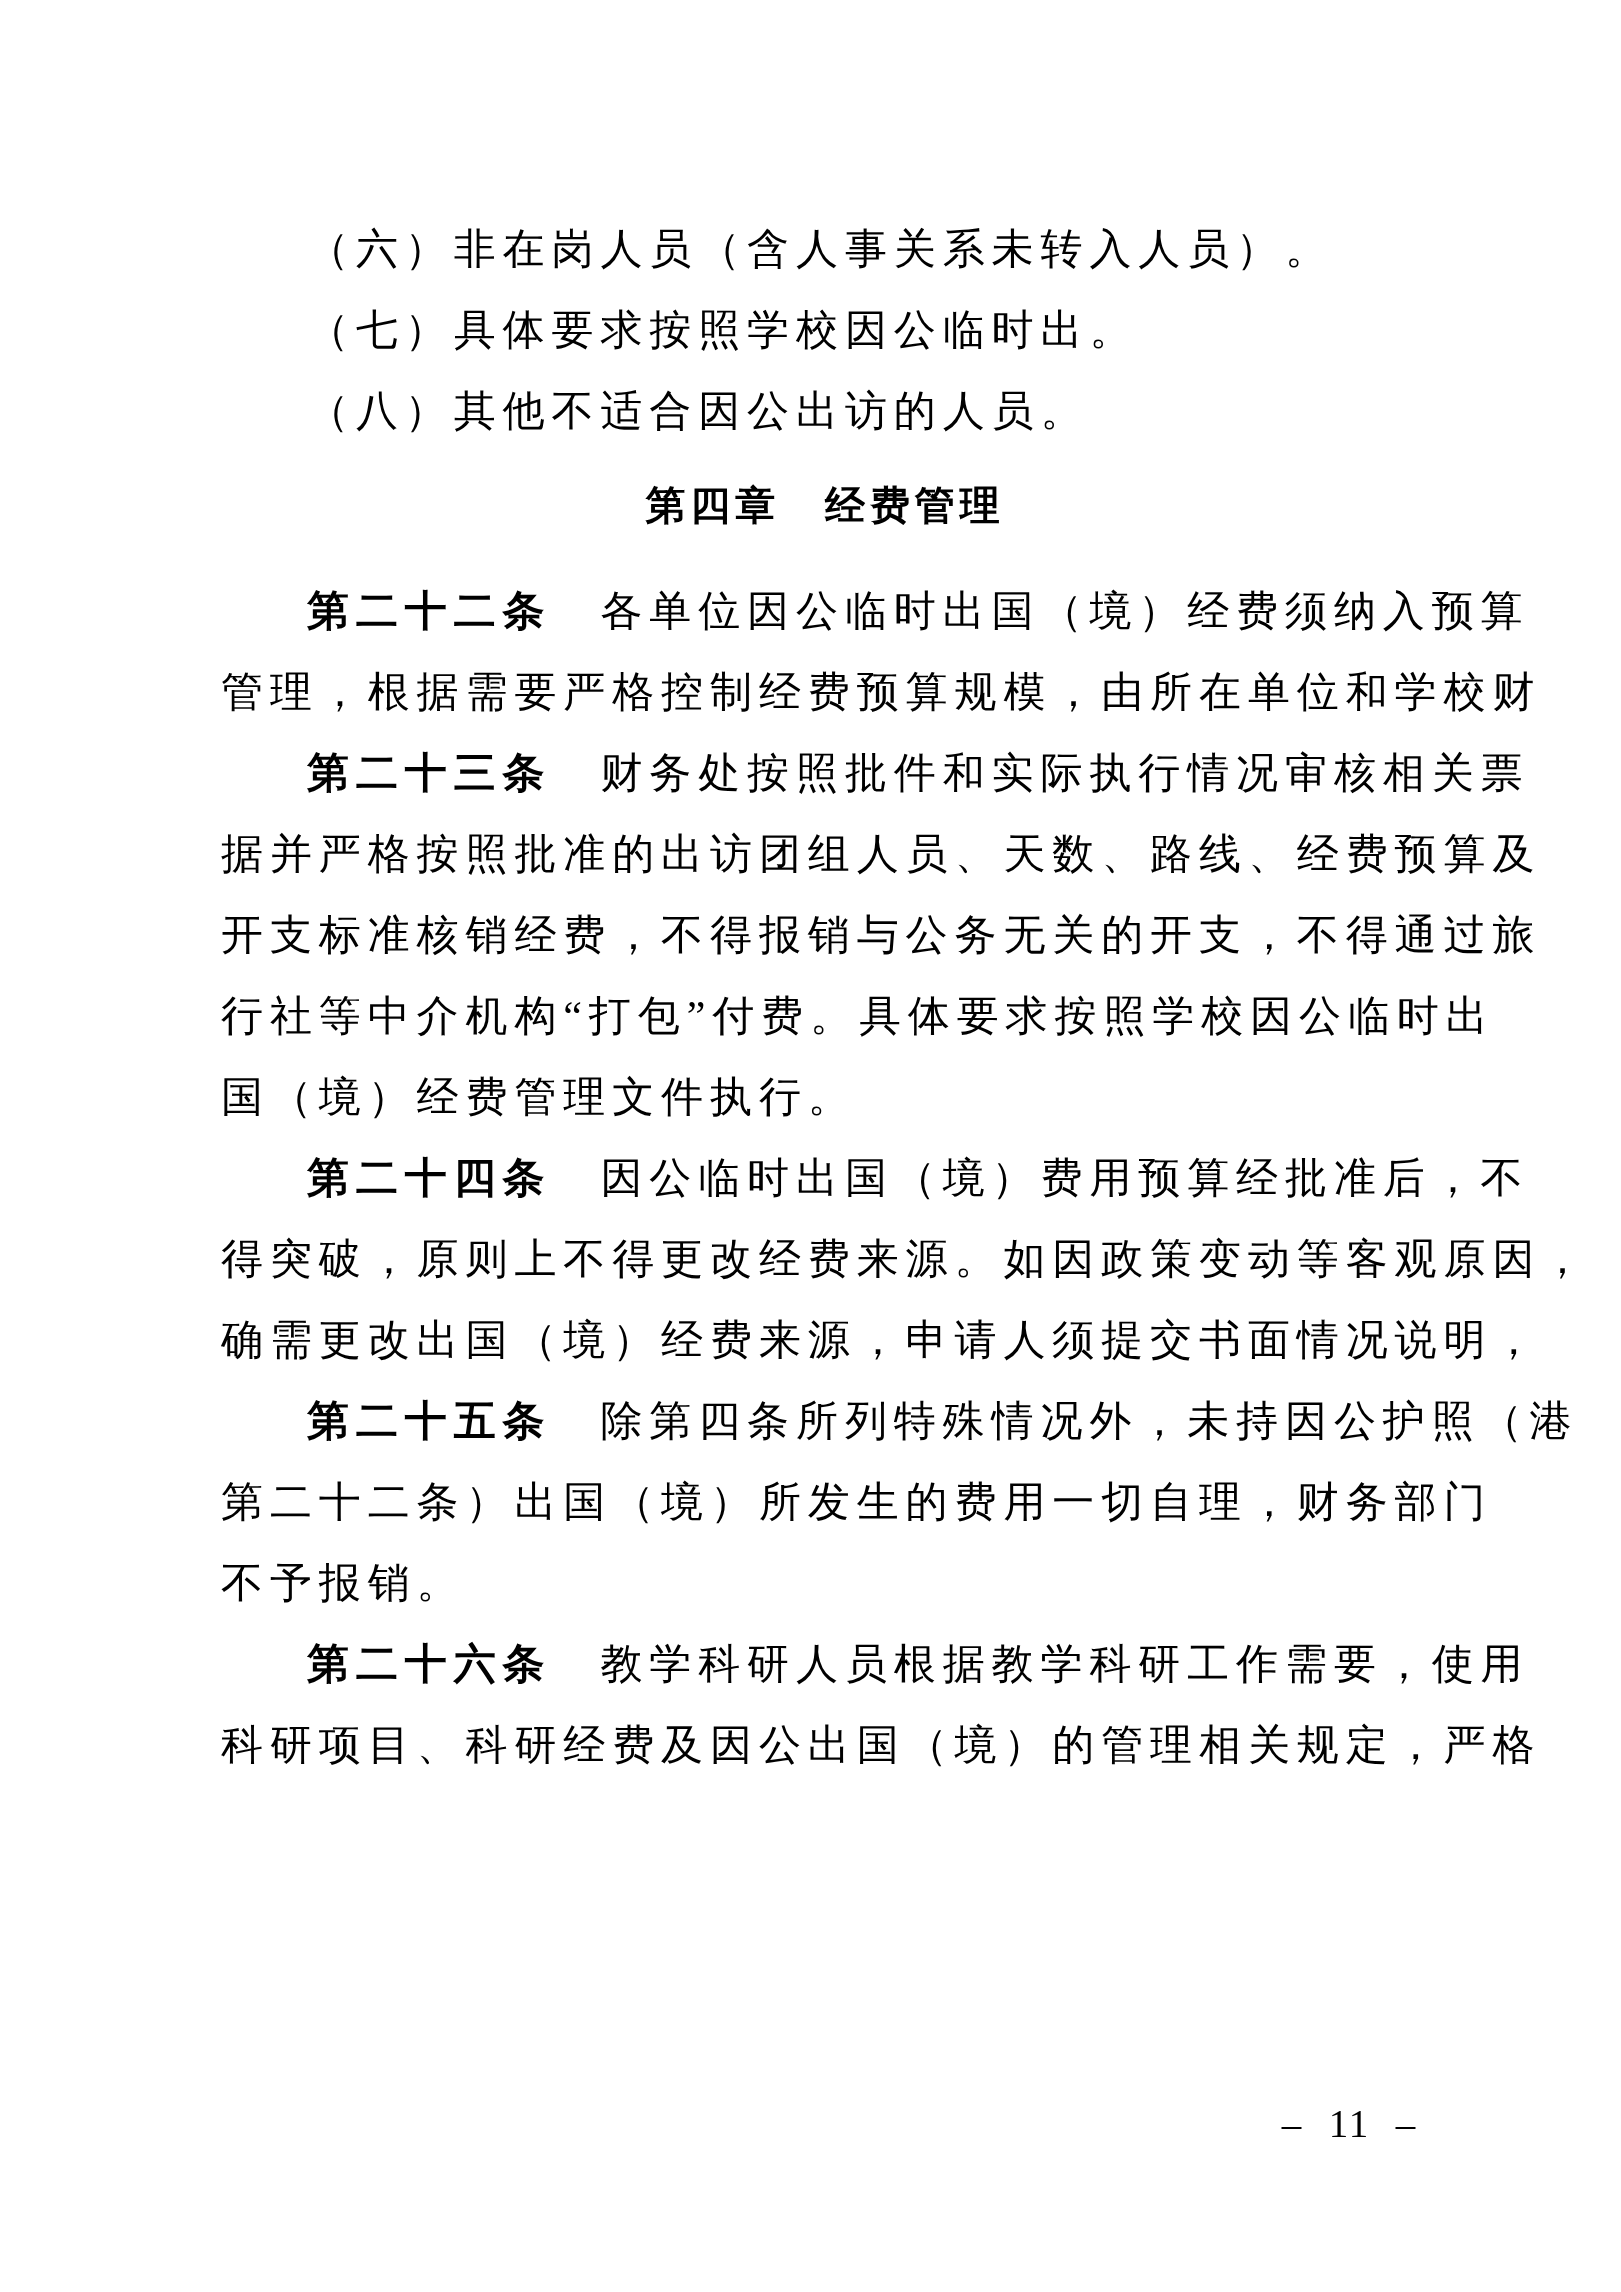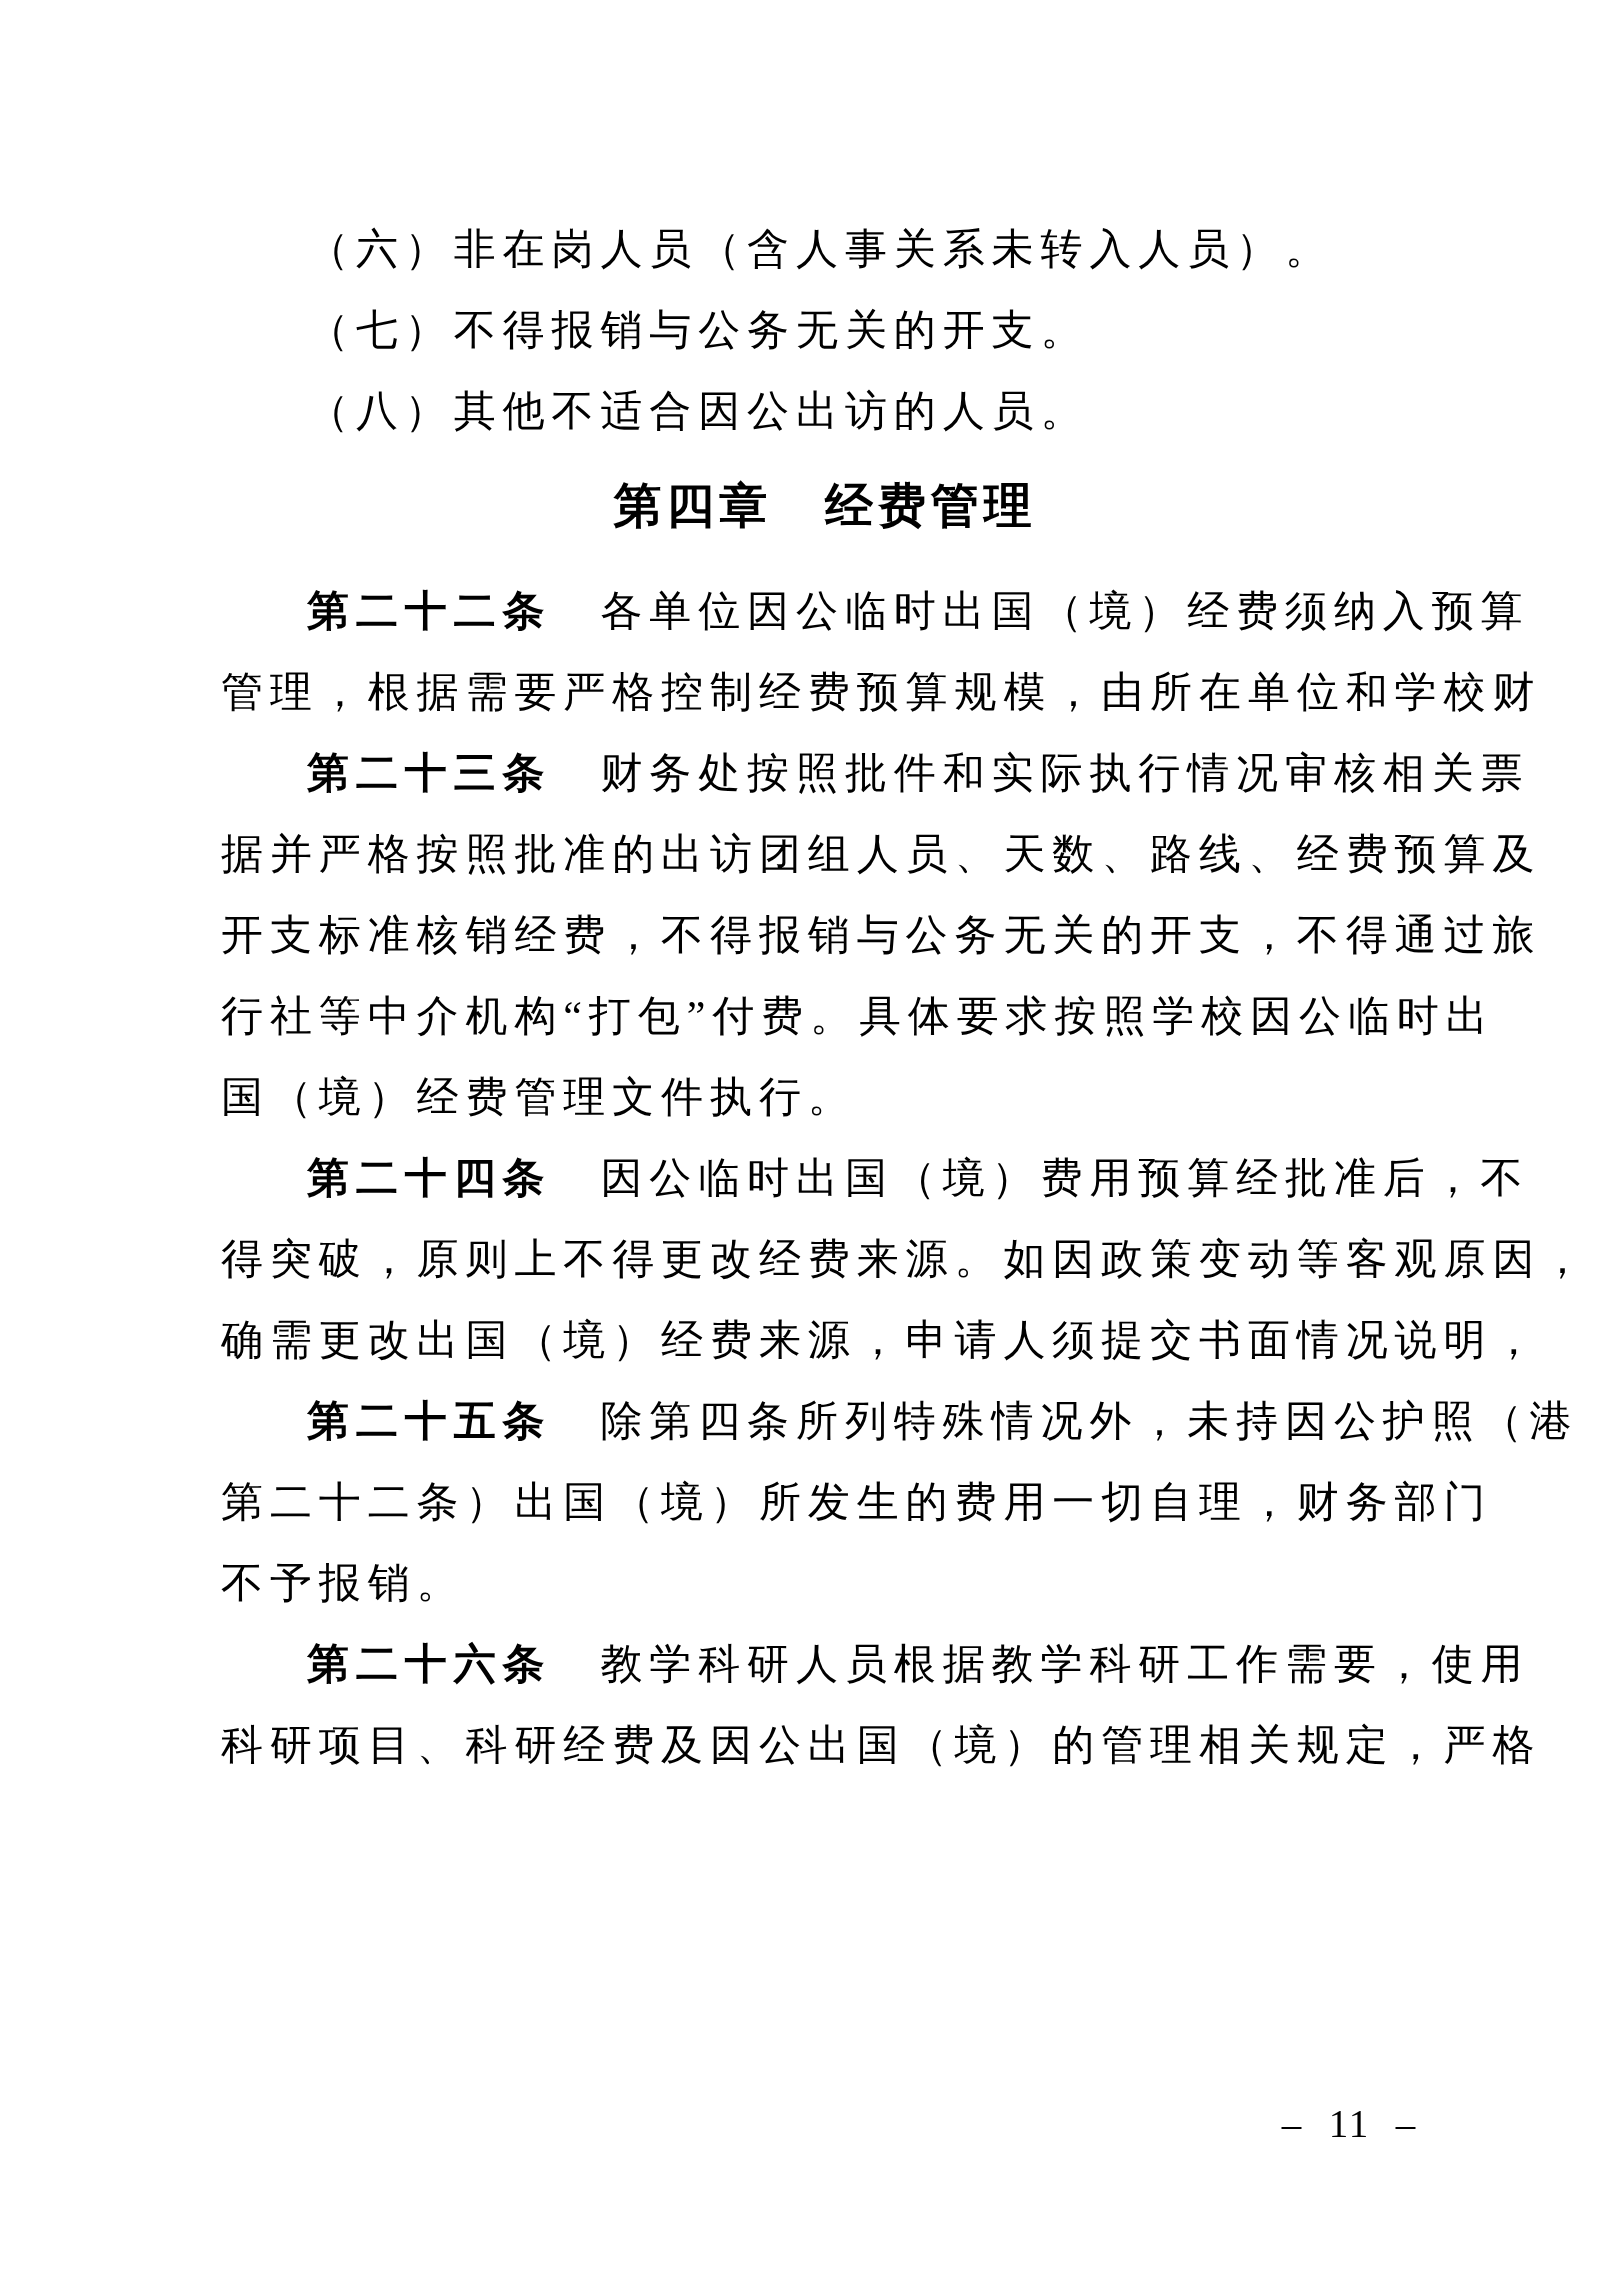"（七）不得报销与公务无关的开支。" span { text: 不得报销与公务无关的开支 -> 具体要求按照学校因公临时出 }
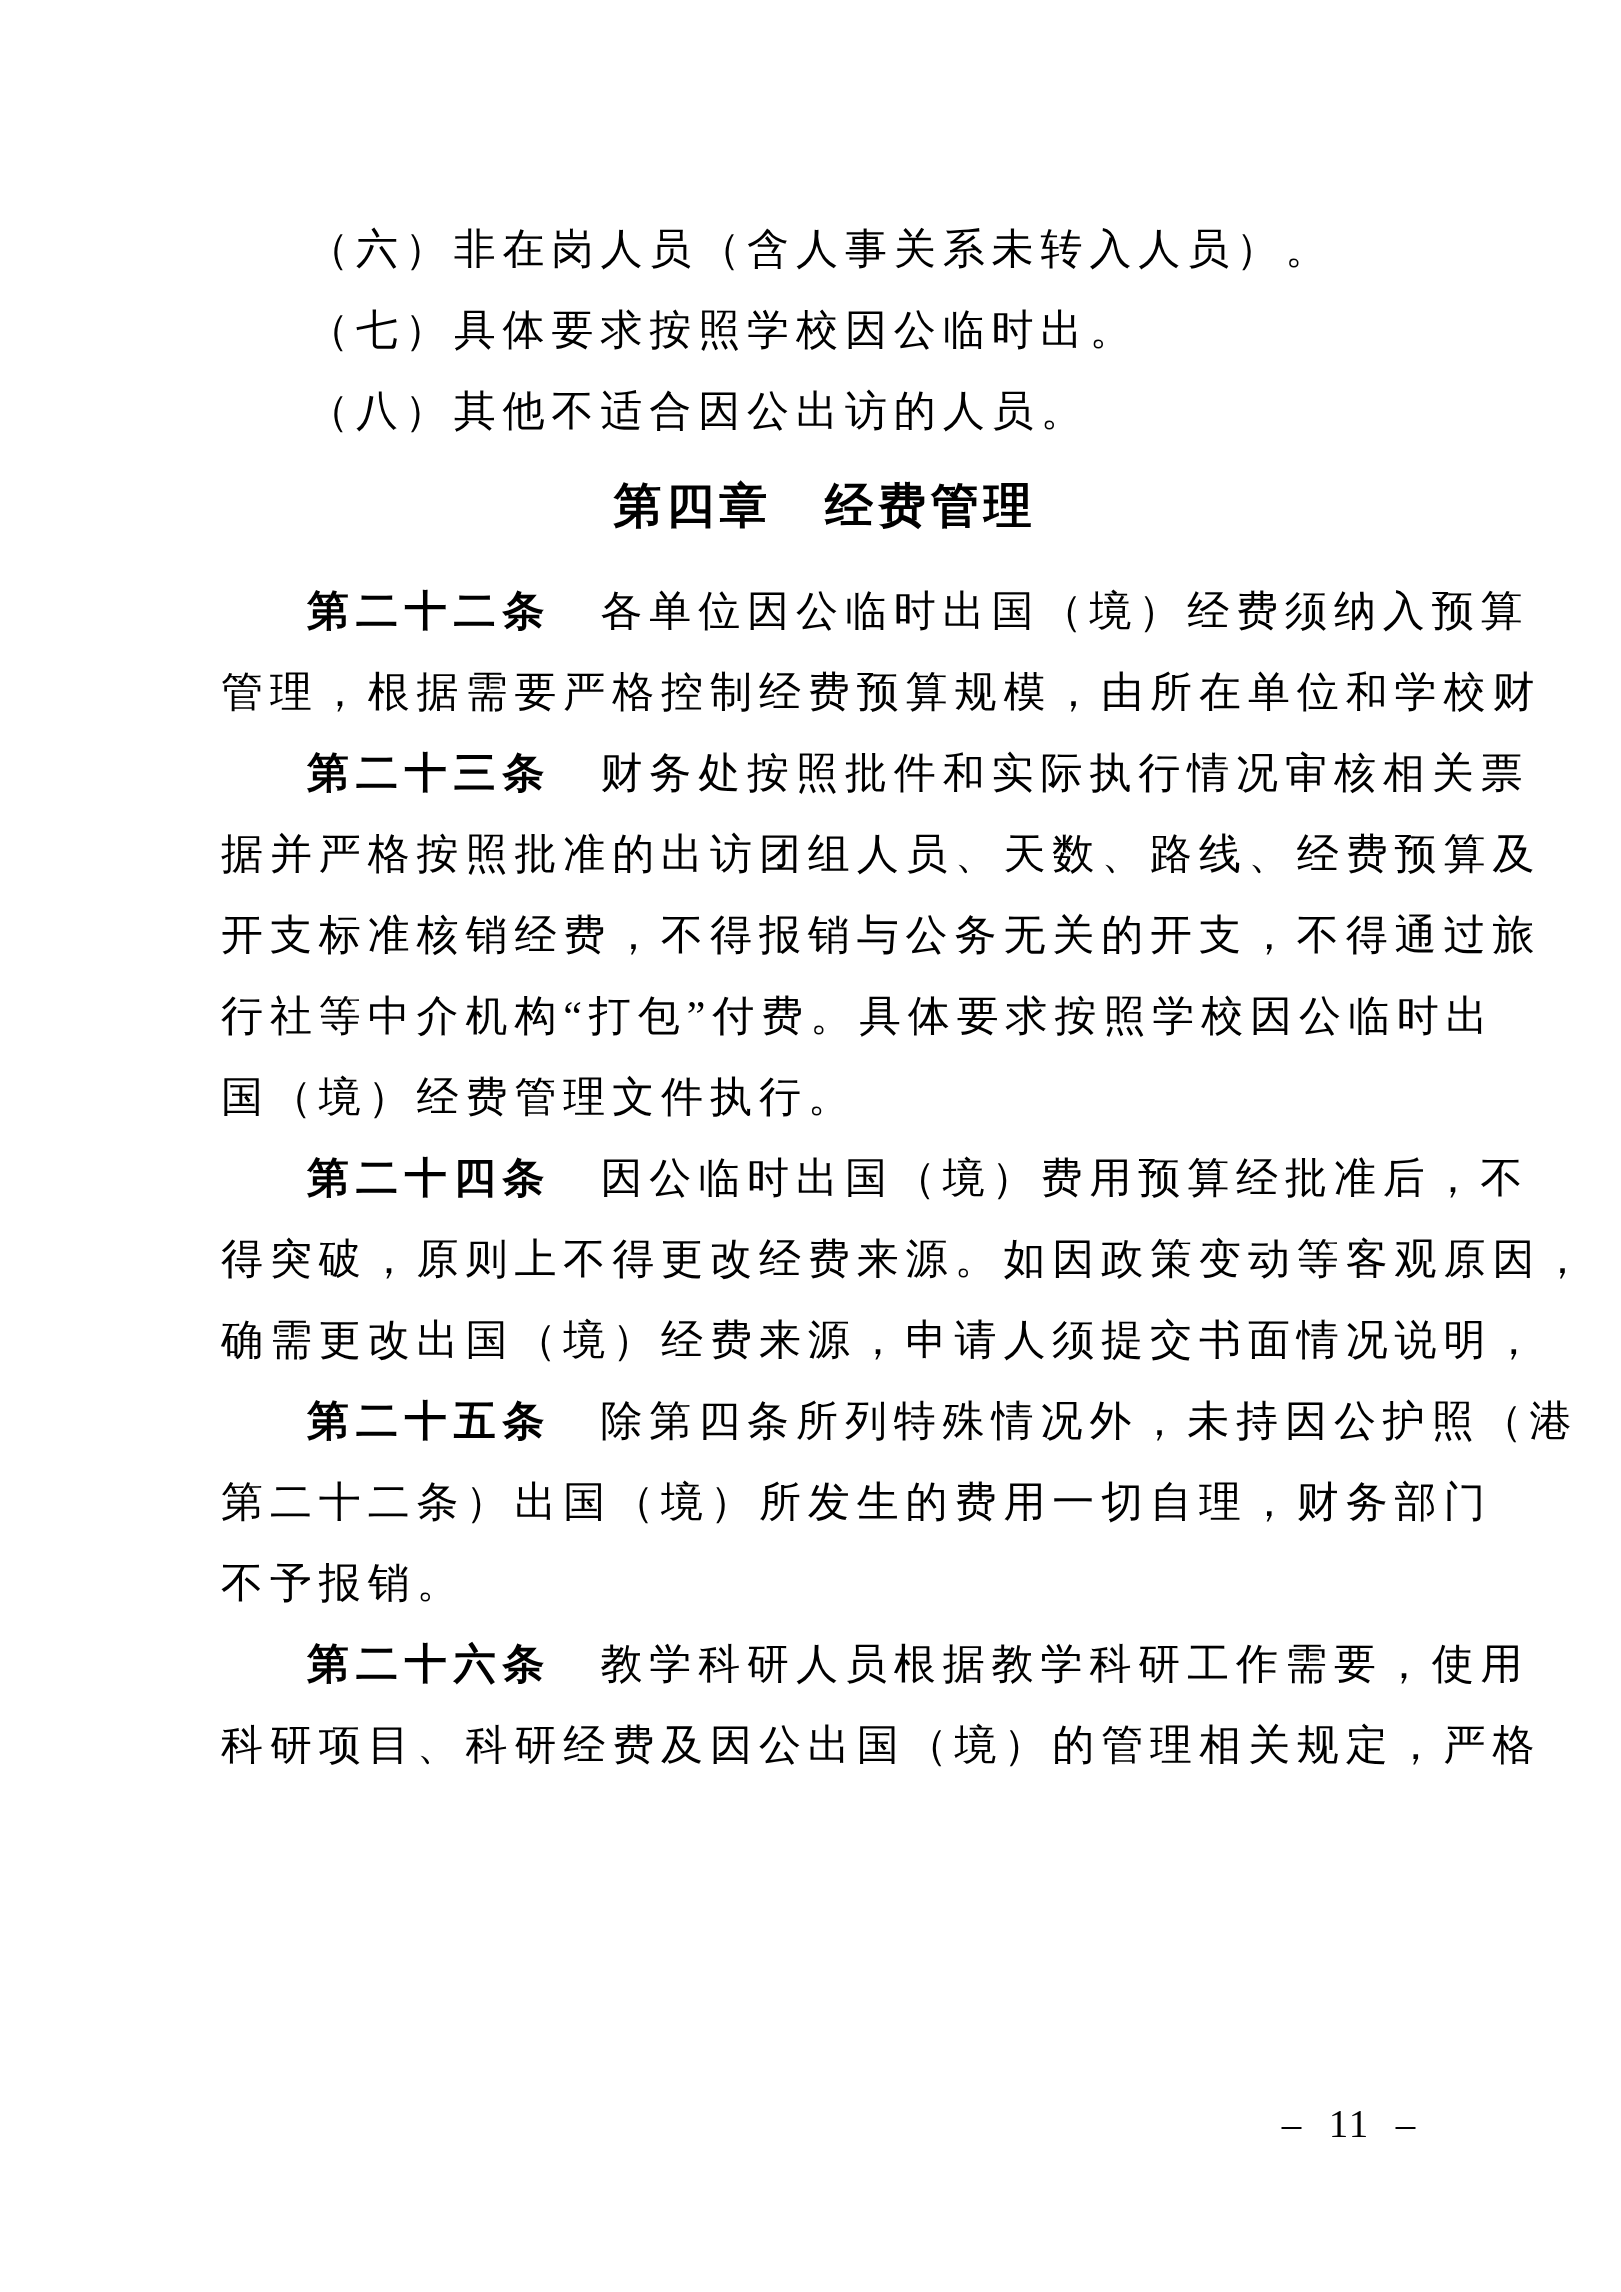"第四章 经费管理" .heading { font-size: 48px -> 40px }
